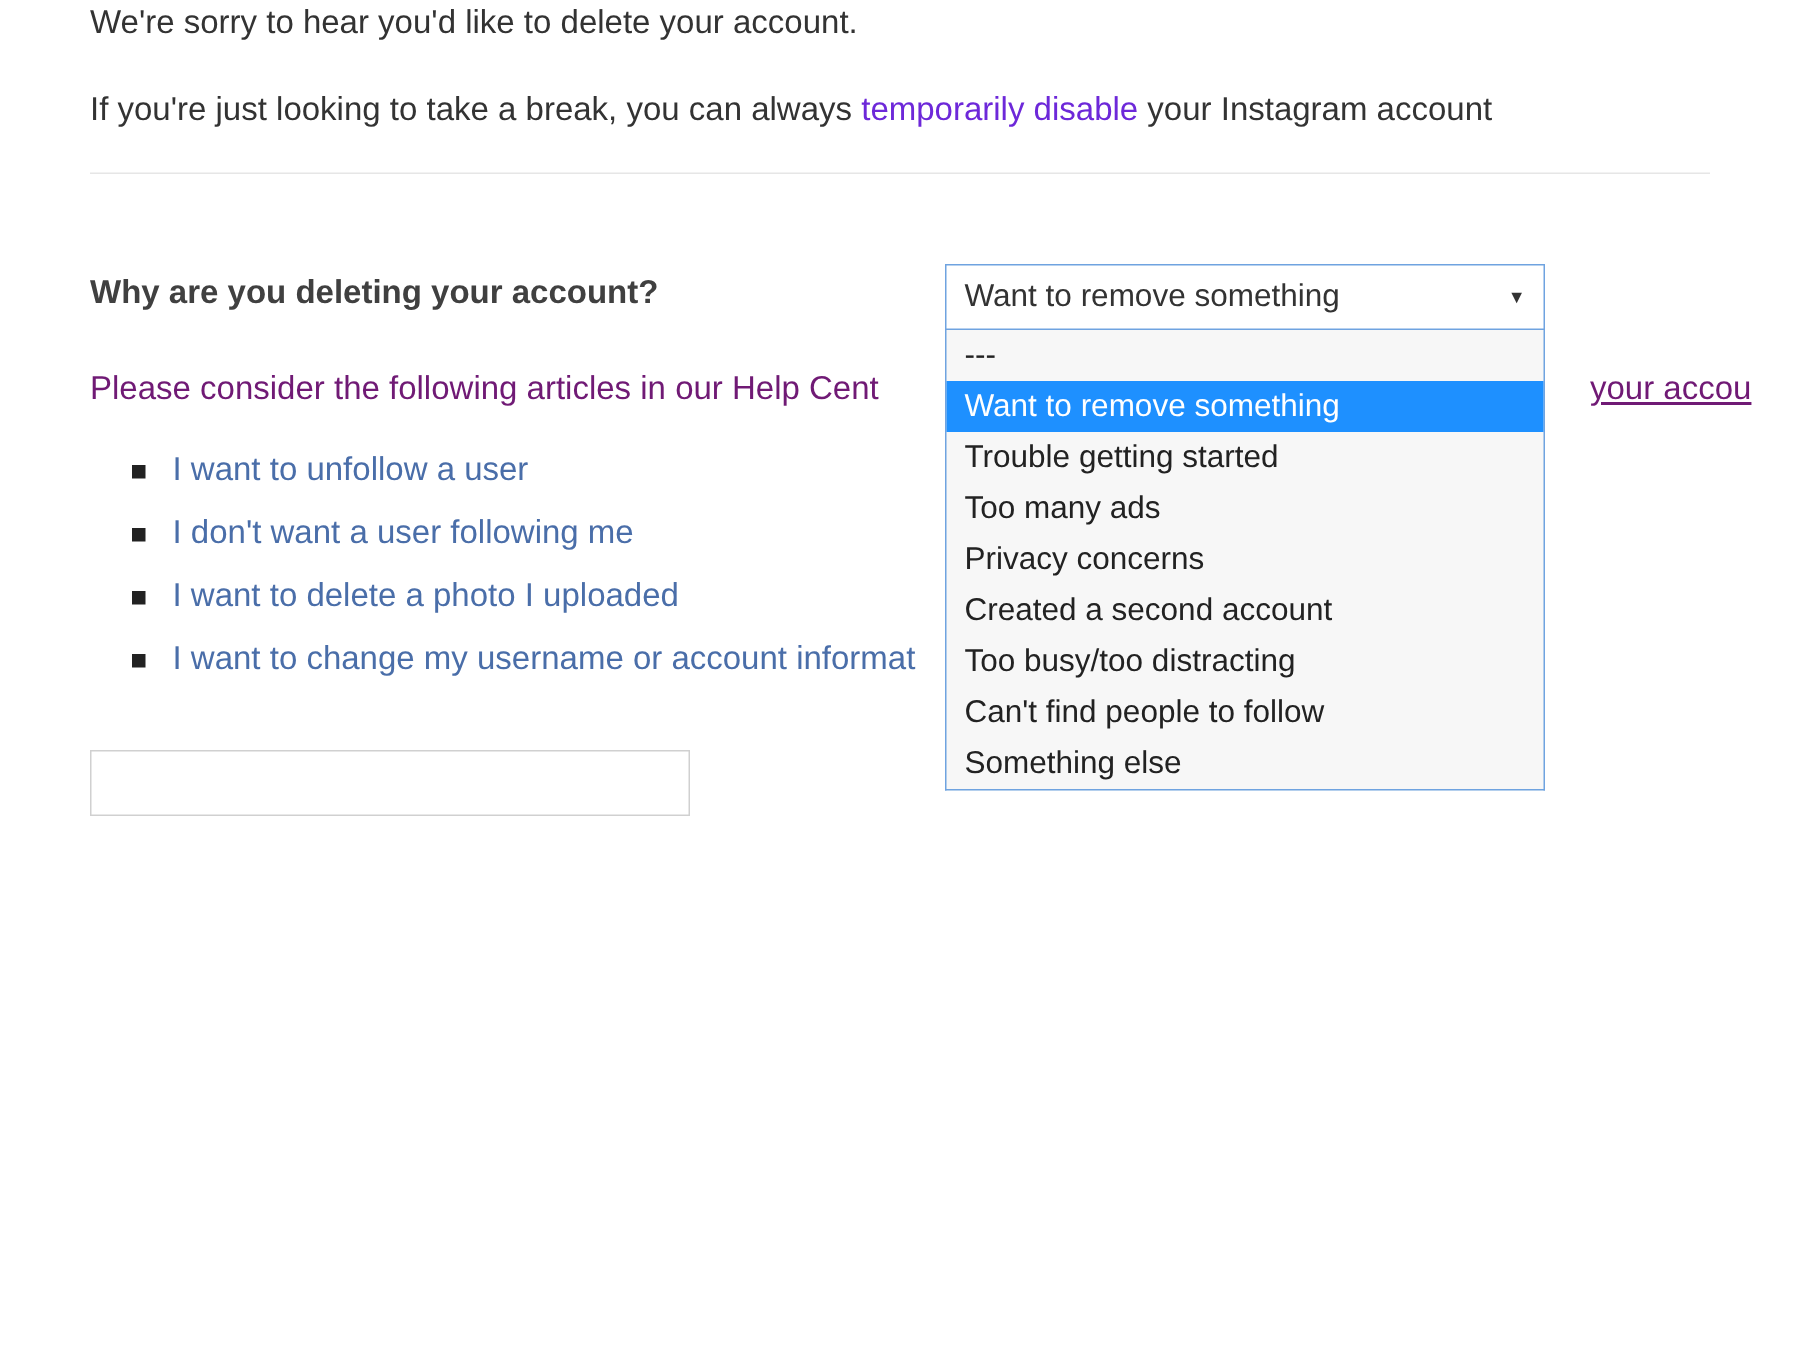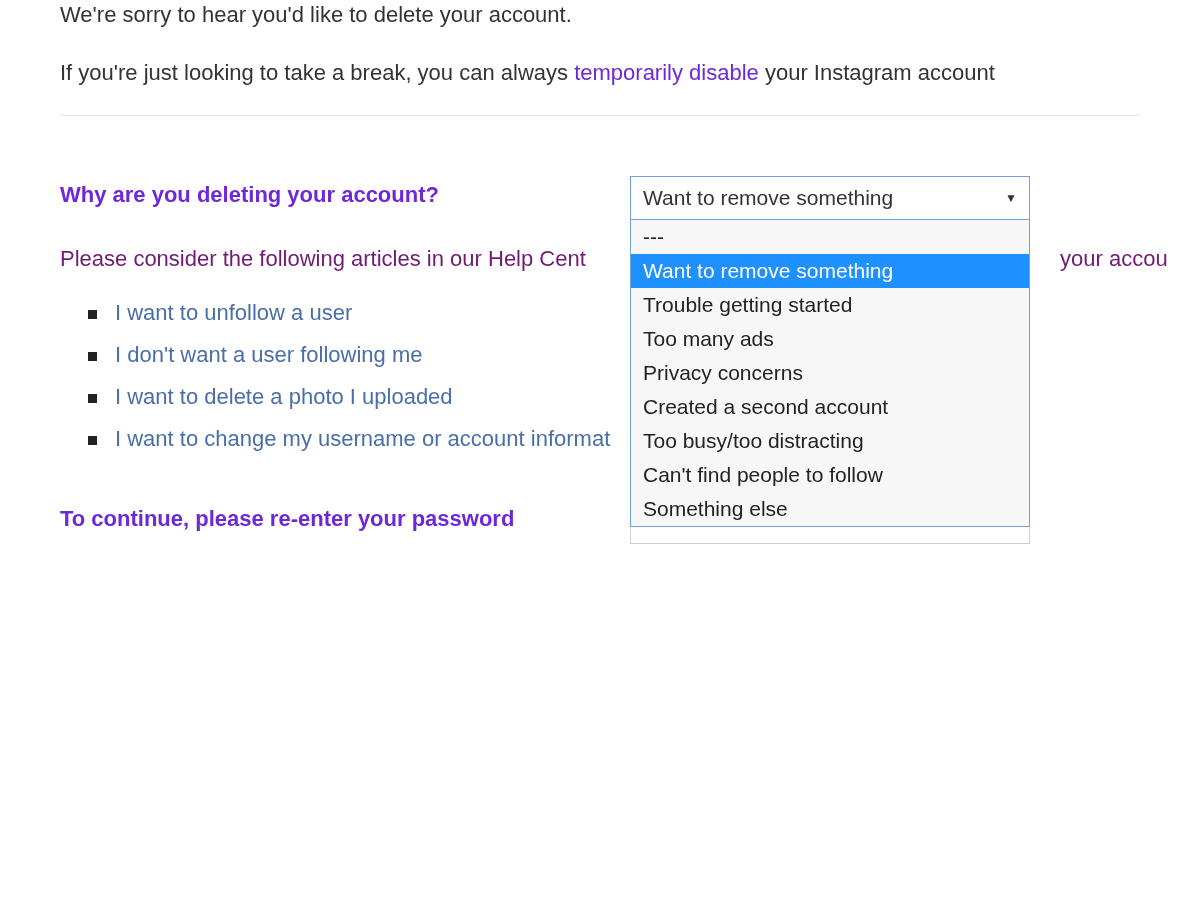"Why are you deleting your" .form-label { color: #6d28d9 -> #404040 }
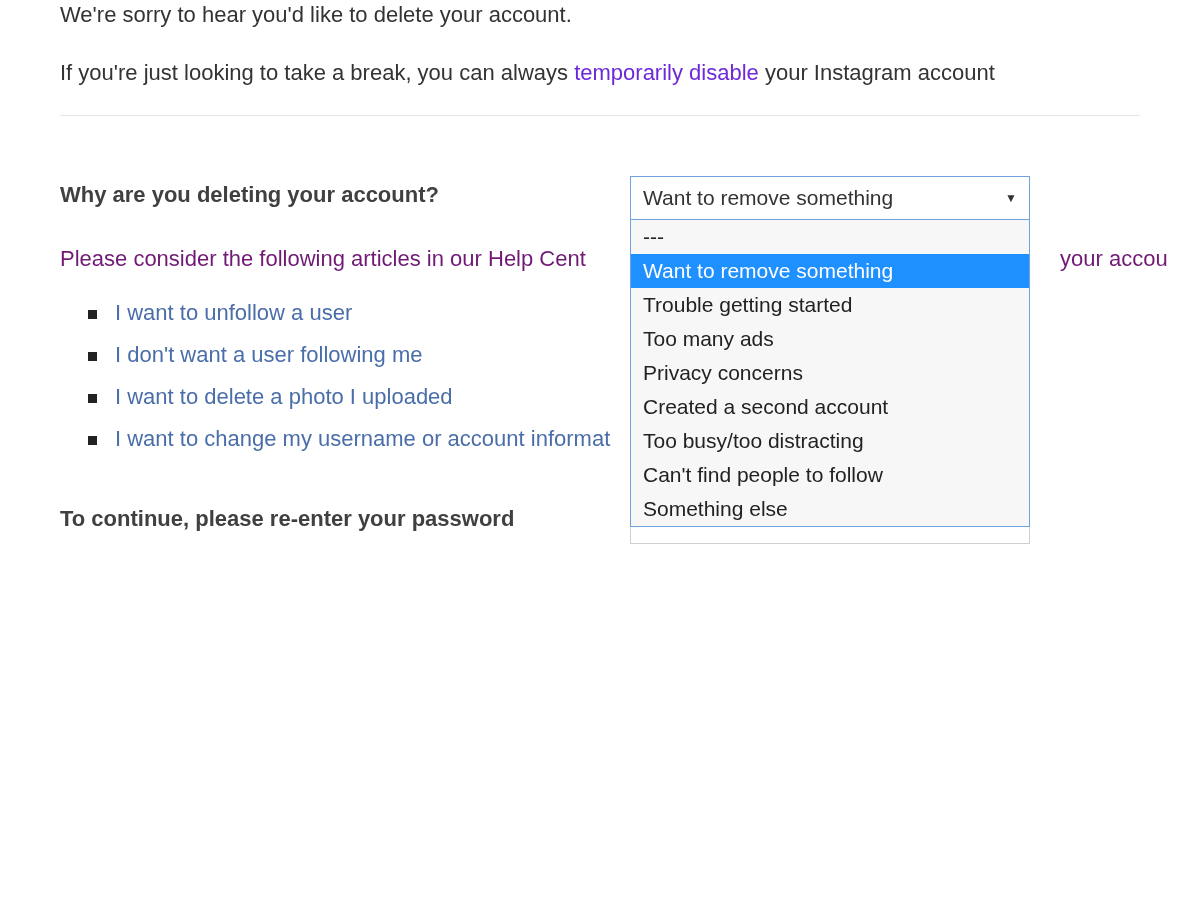"your accou" p.help-text { text-decoration: none -> underline }
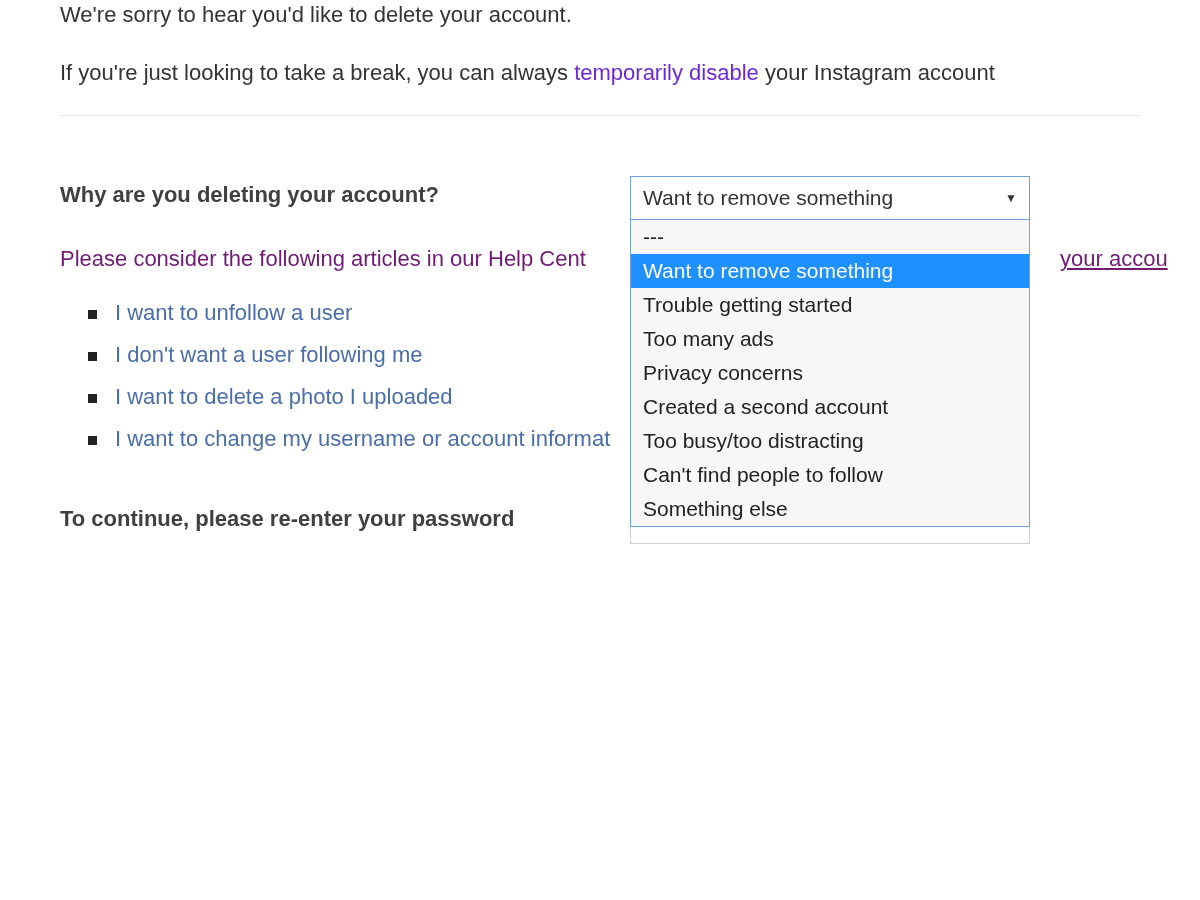"To continue, please re-enter your" div.form-label { html: <div>To continue, please re-enter your password</div> -> none }
